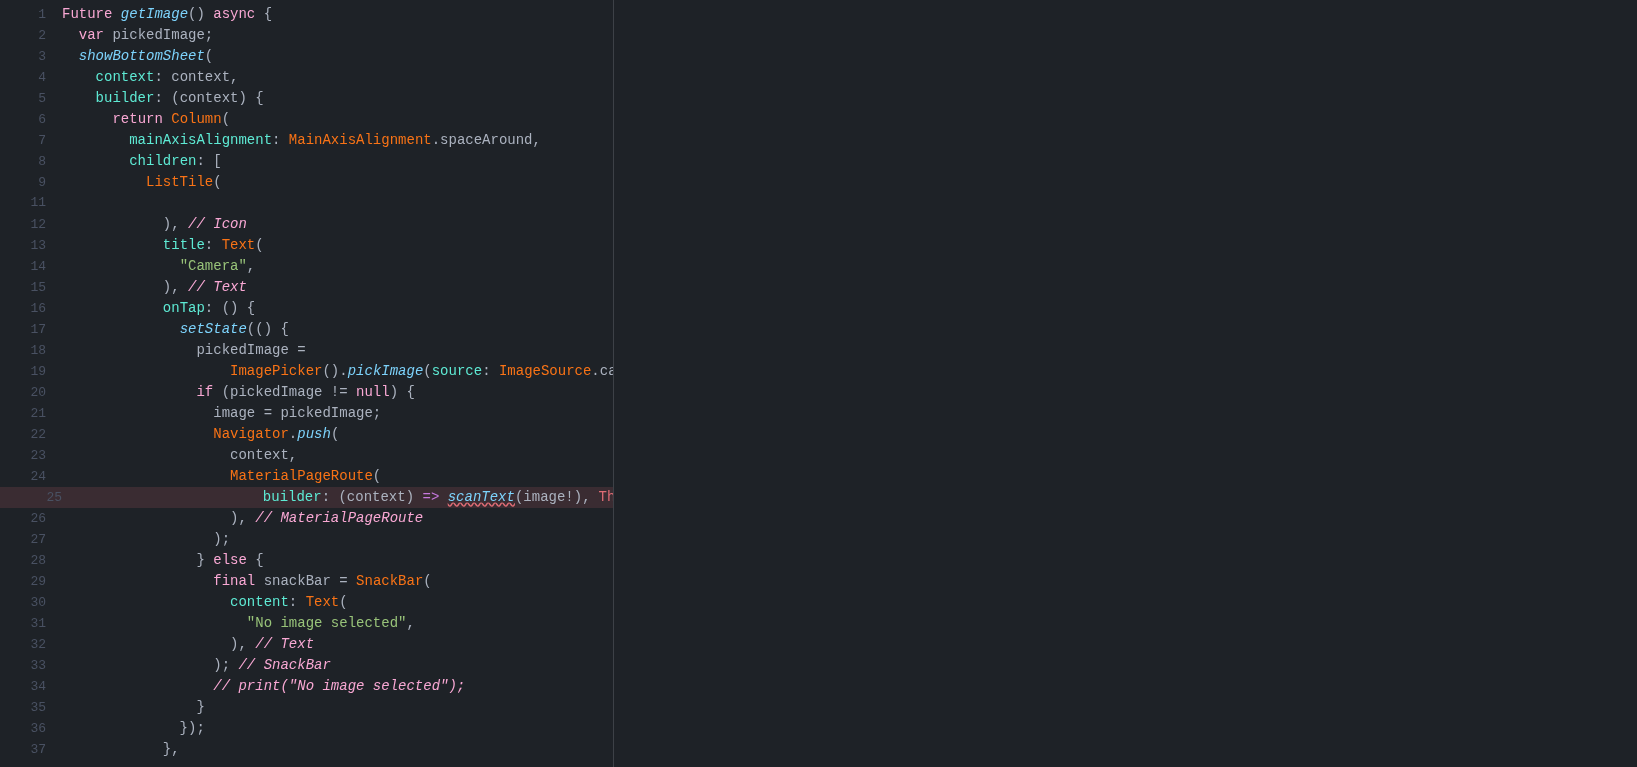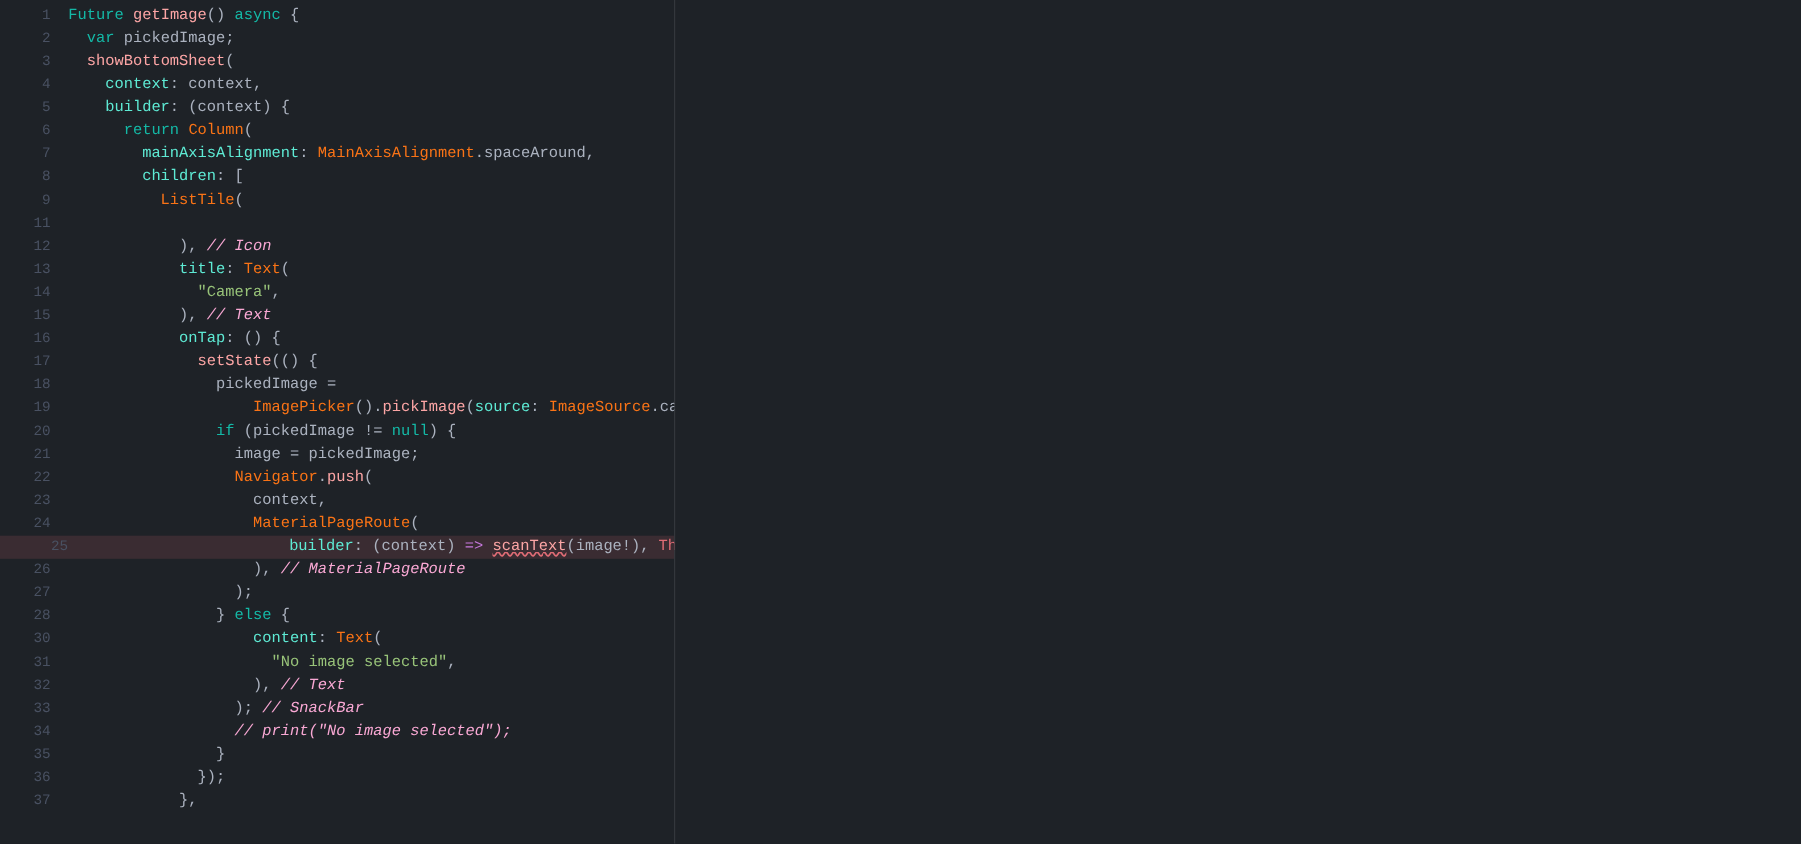"Future" .kw { color: #14b8a6 -> #f9a8d4 }
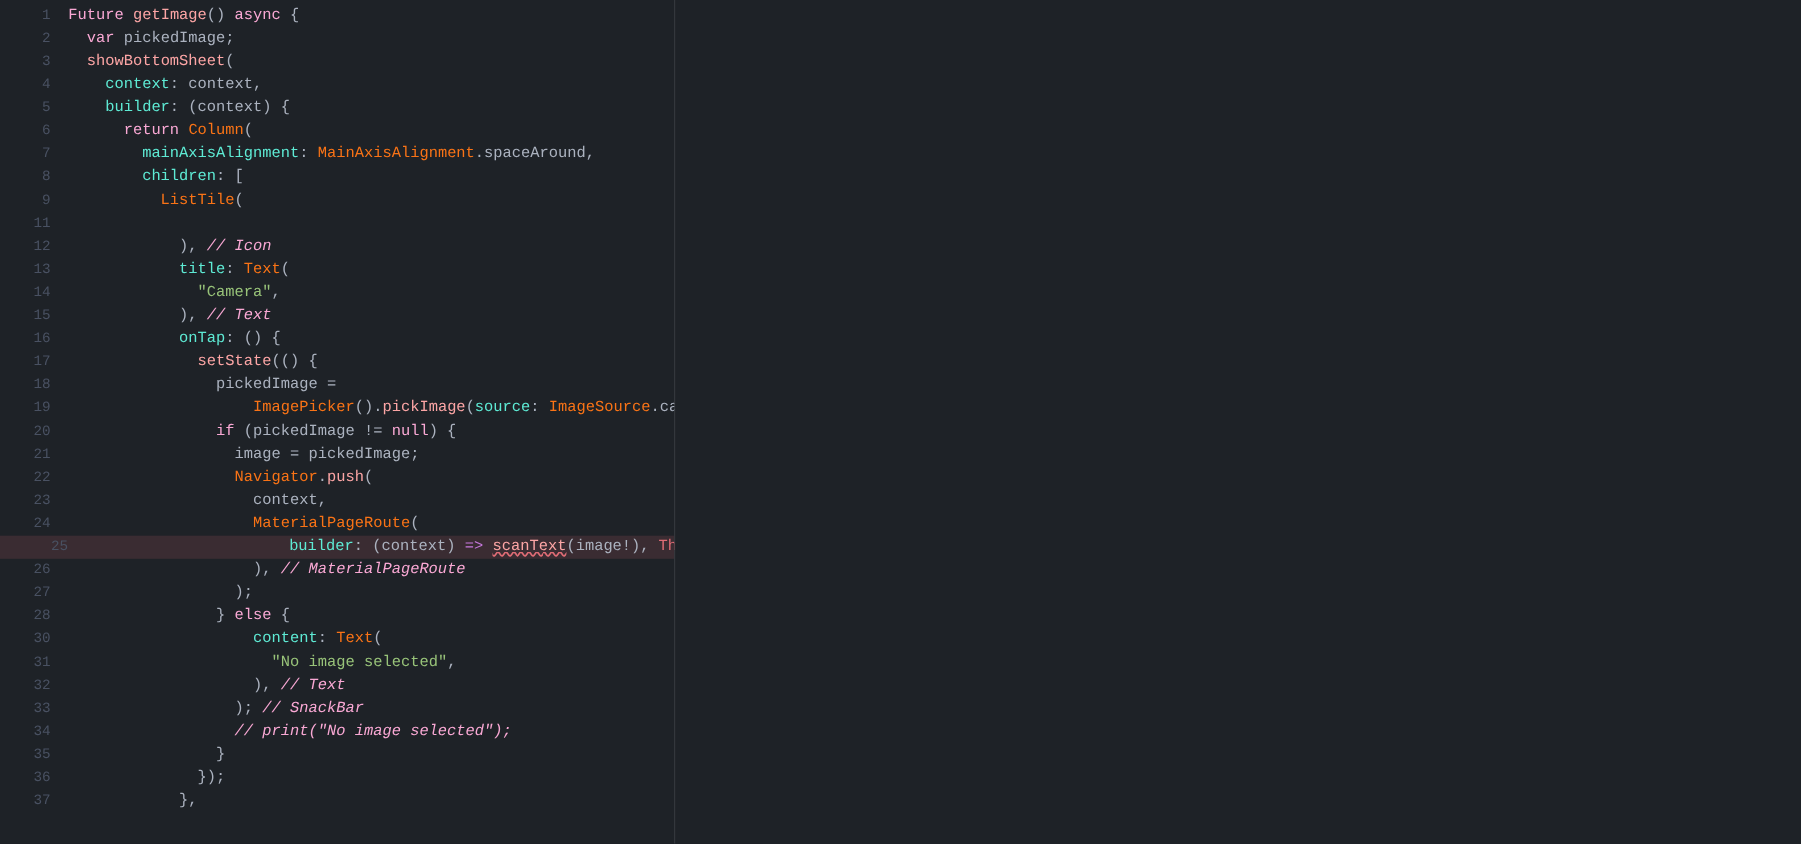"getImage" .fn { color: #fca5a5 -> #7dd3fc; font-style: none -> italic }
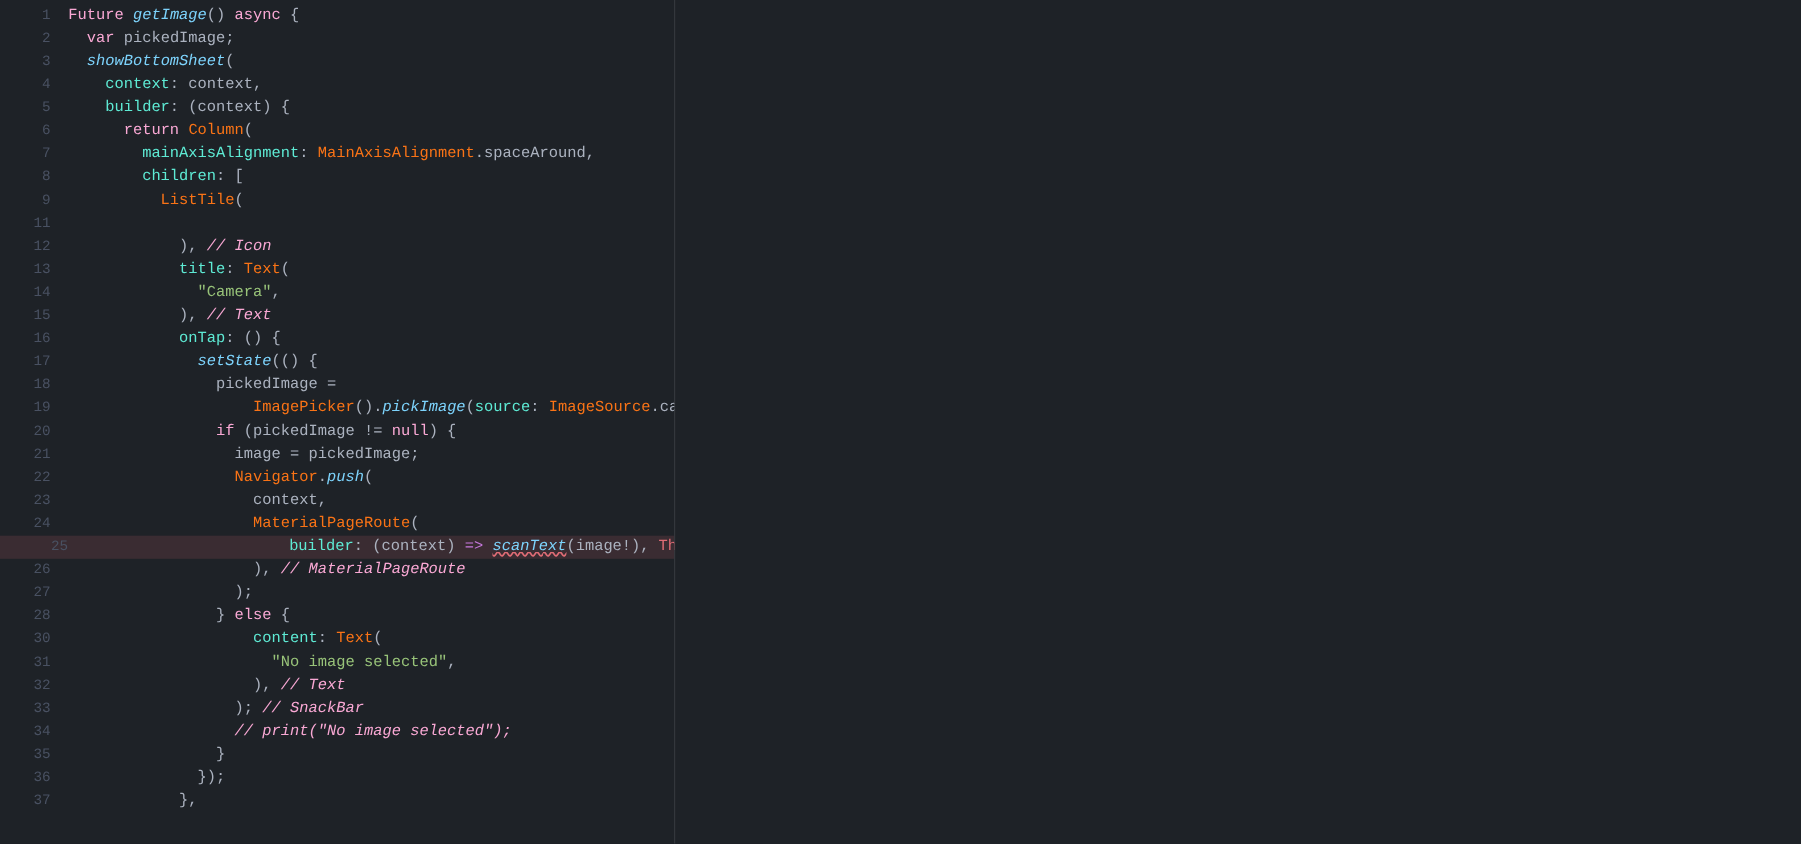"29" div.line { html: none -> <div><span>29</span><span><span> </span><span>final</span><span> snackBar = </span><span>SnackBar</span><span>(</span></span></div> }
